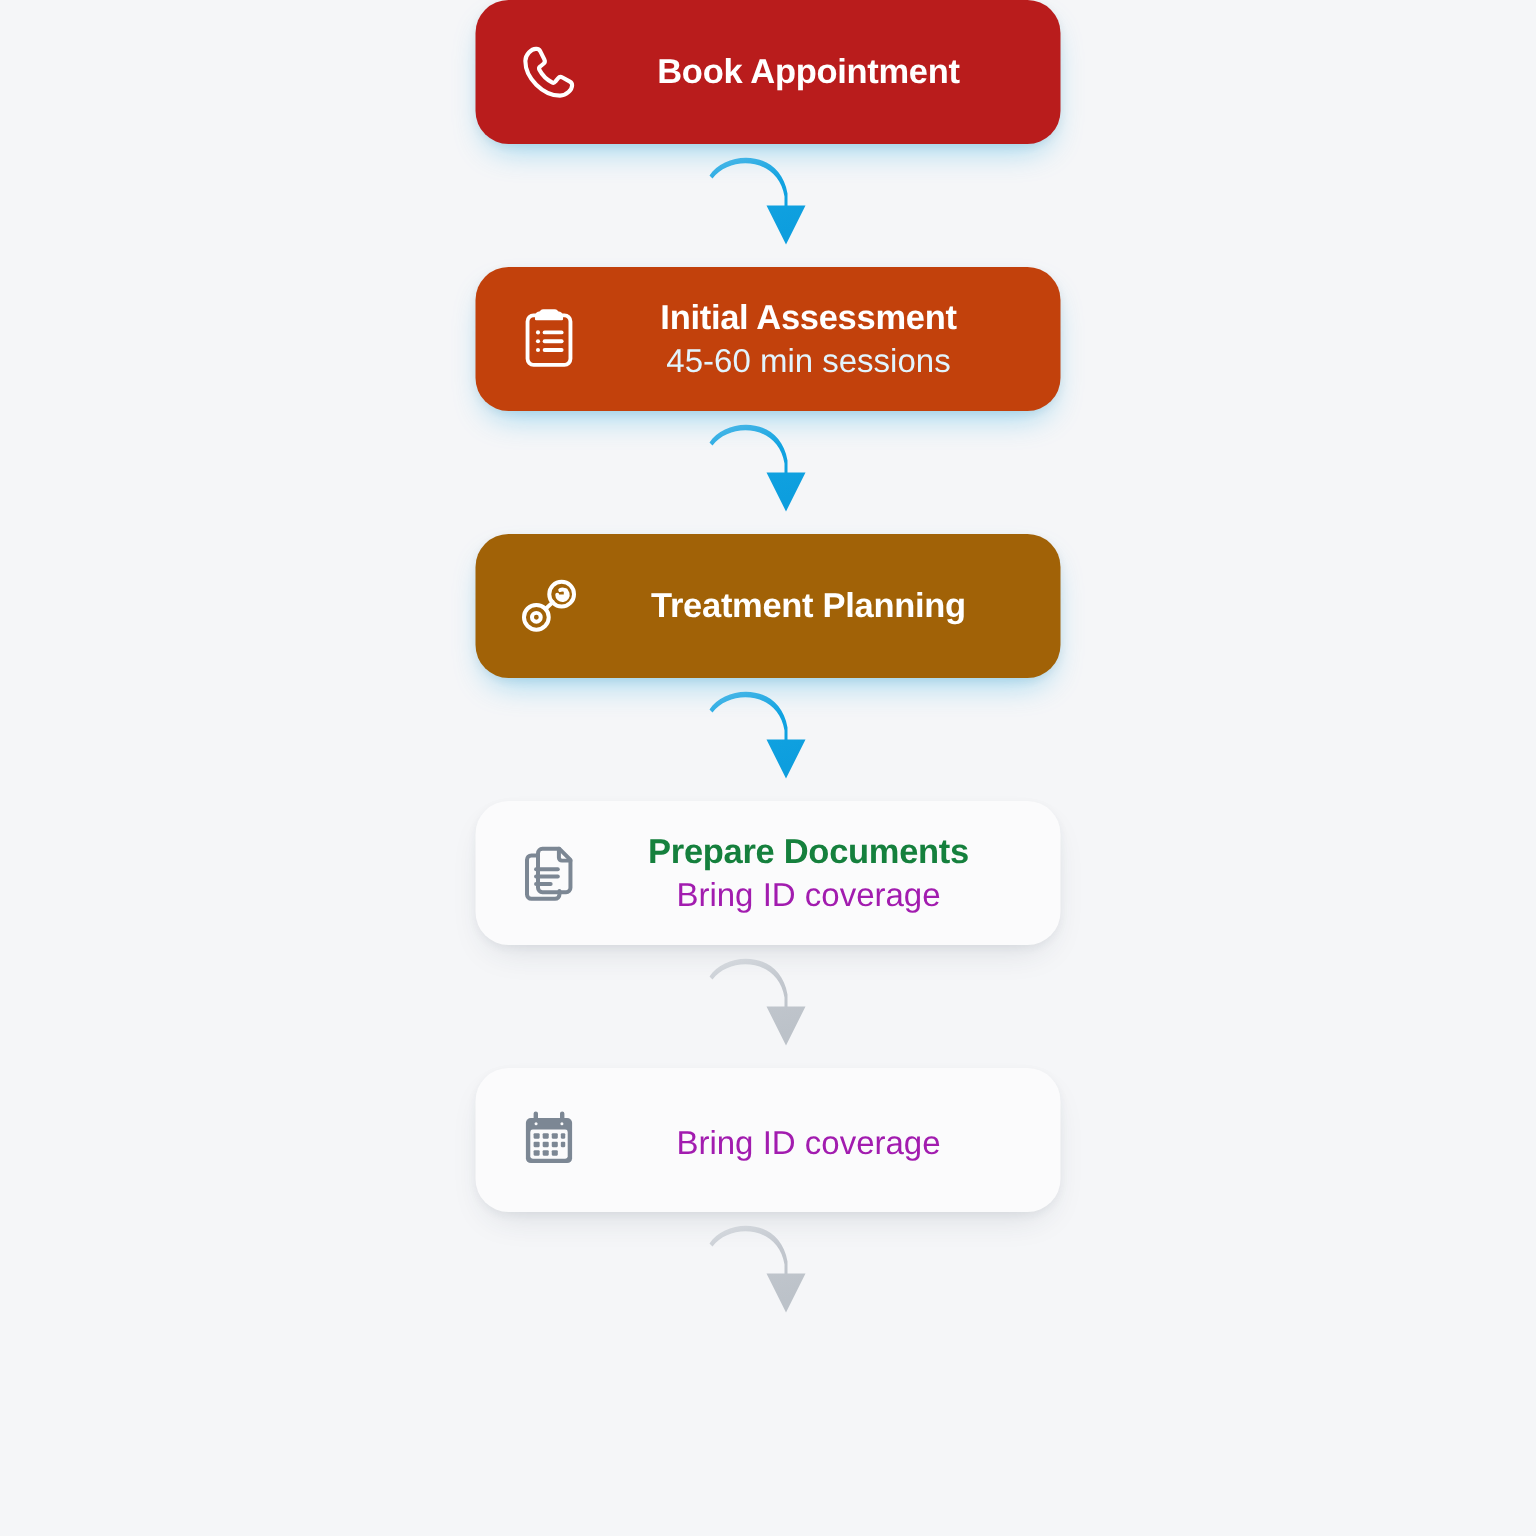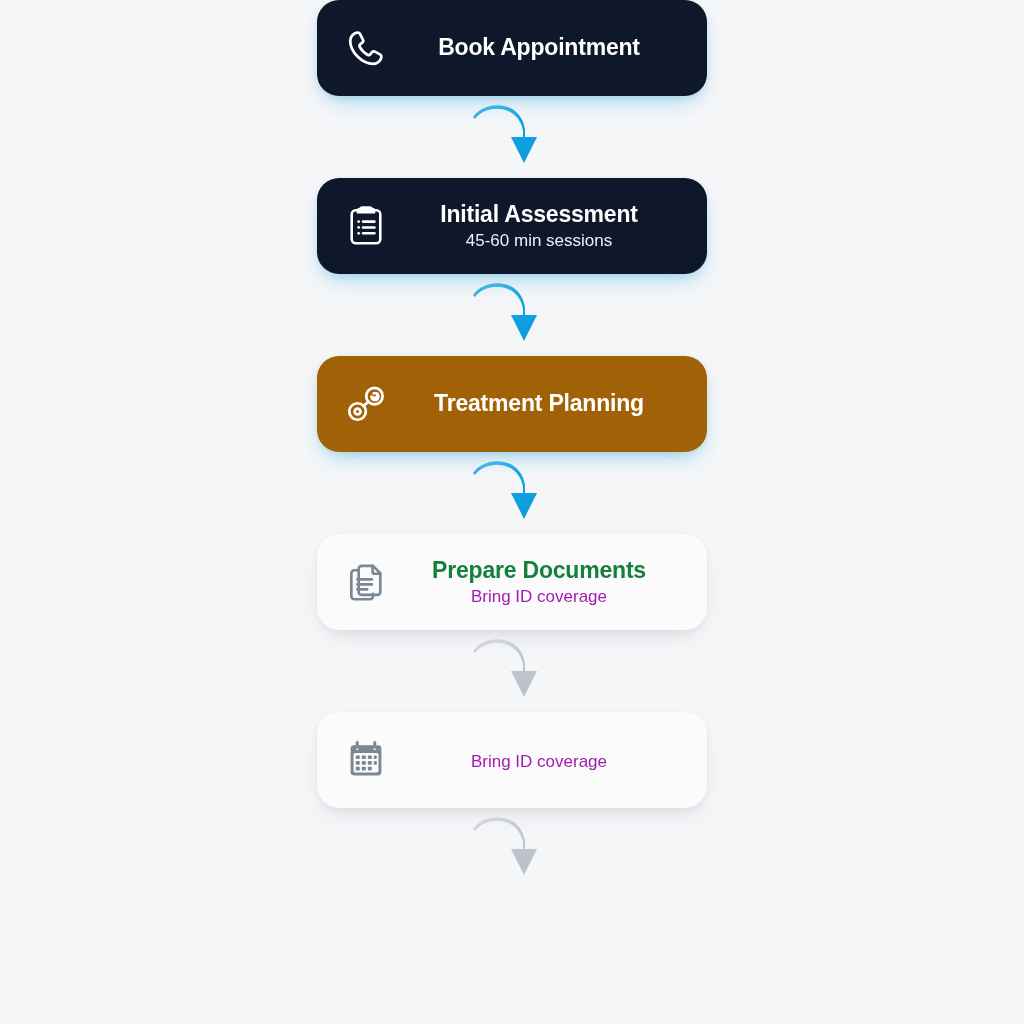"Book Appointment" div.card { background: #0f172a -> #b91c1c }
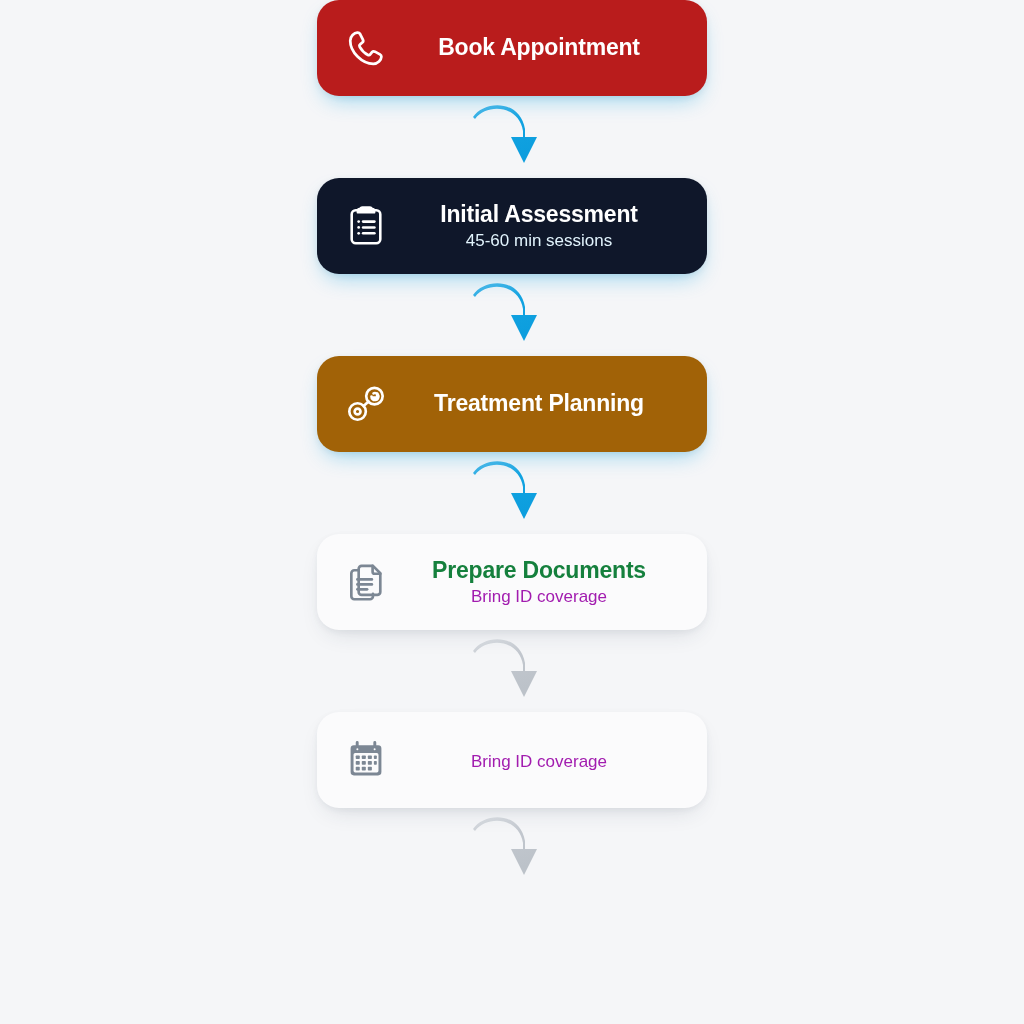"Initial Assessment" div.card { background: #0f172a -> #c2410c }
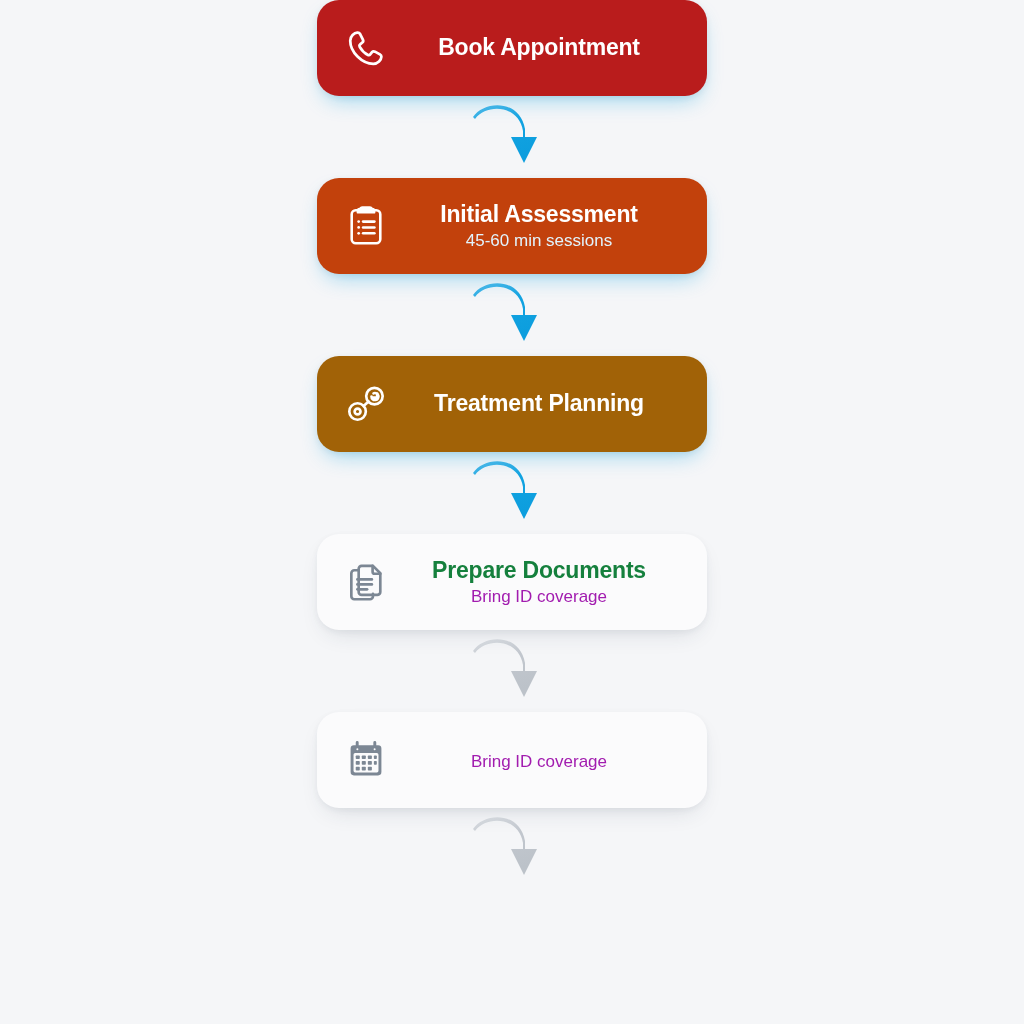"45-60 min sessions" .card-sub { font-size: 17px -> 22px }
